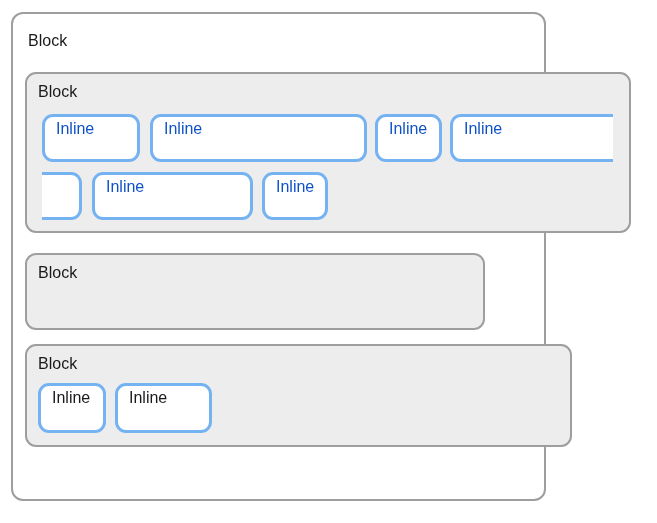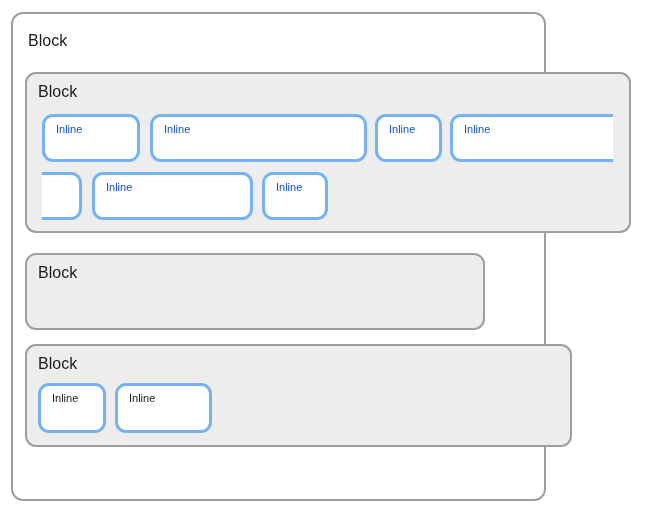"Inline" .inline-box { font-size: 11px -> 16px }
